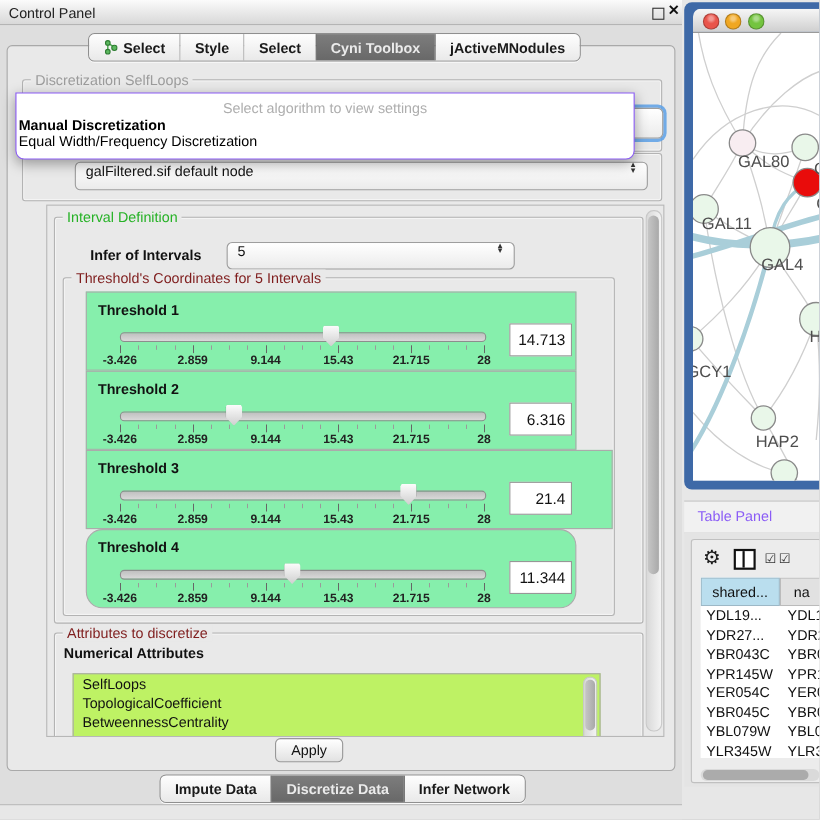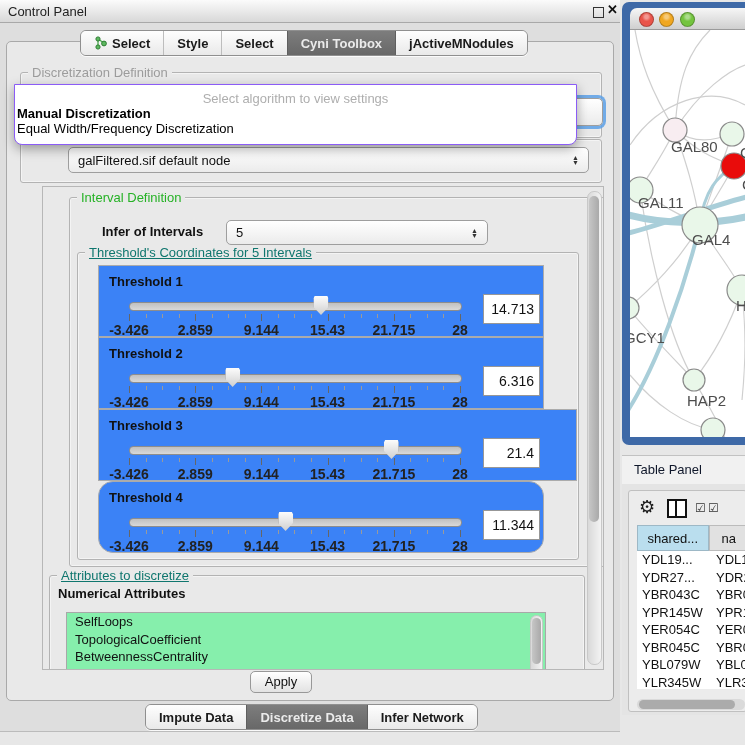"Discretization Definition" span.legend { text: Definition -> SelfLoops }
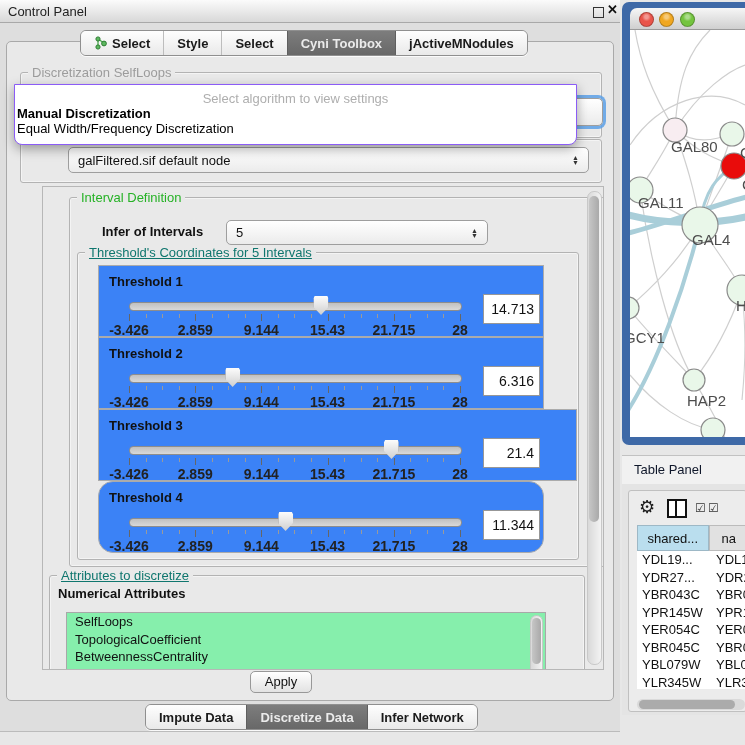"galFiltered.sif default node" .combo { align-items: center -> flex-start }
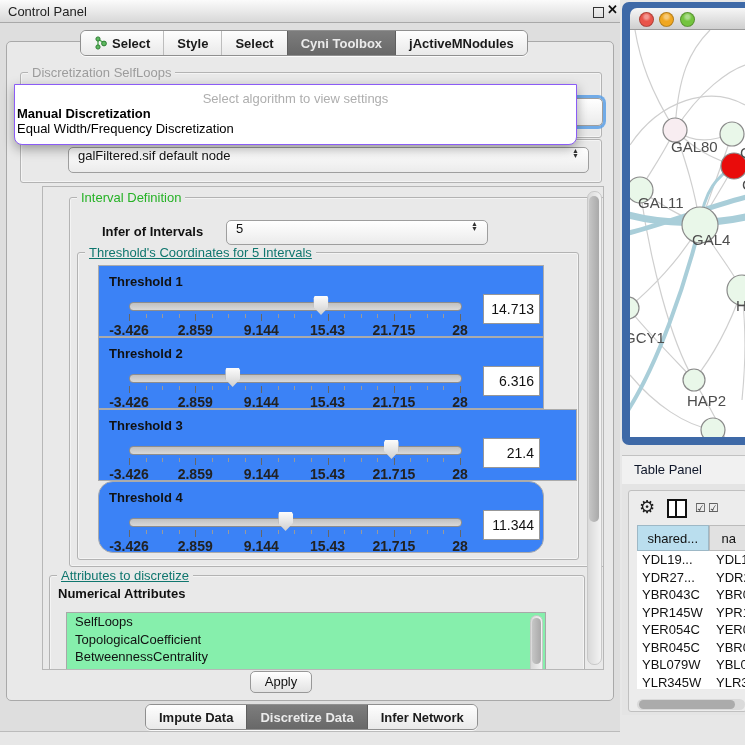"Interval Definition" div.group { margin-left: 20px -> none }
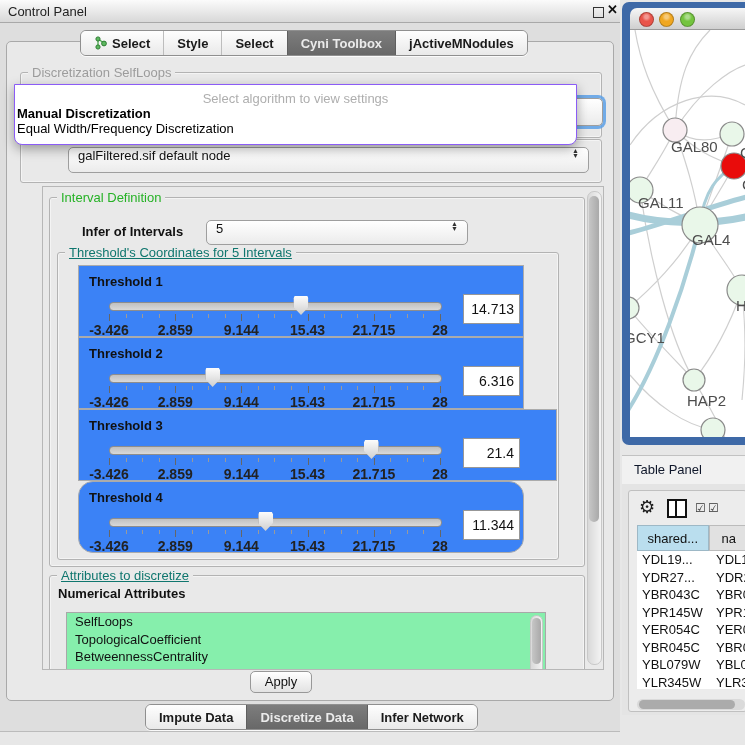"Threshold's Coordinates for 5 Intervals" .legend.blue { color: #0f766e -> #7f1d1d; text-decoration: underline -> none }
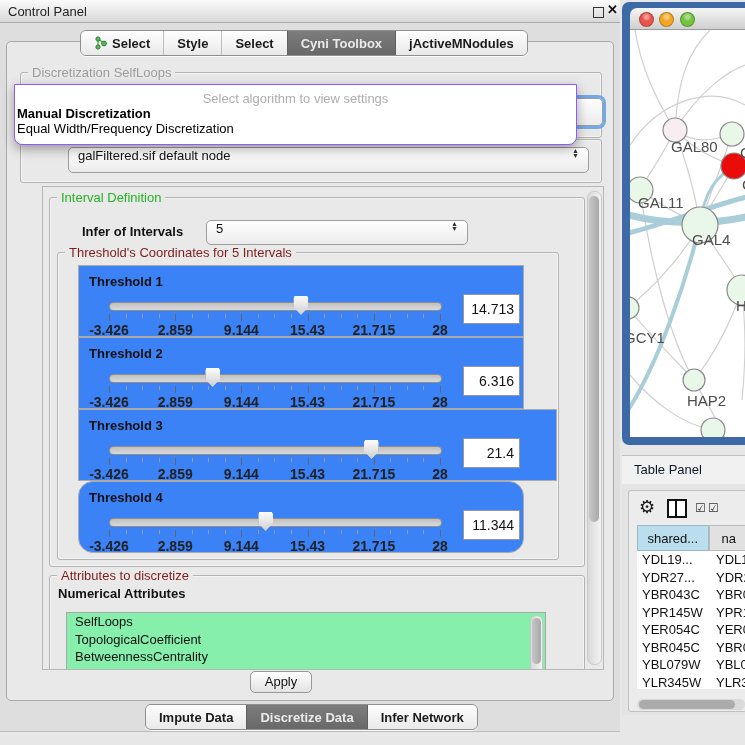"Threshold 1" .tpanel { background: #3b82f6 -> #86efac }
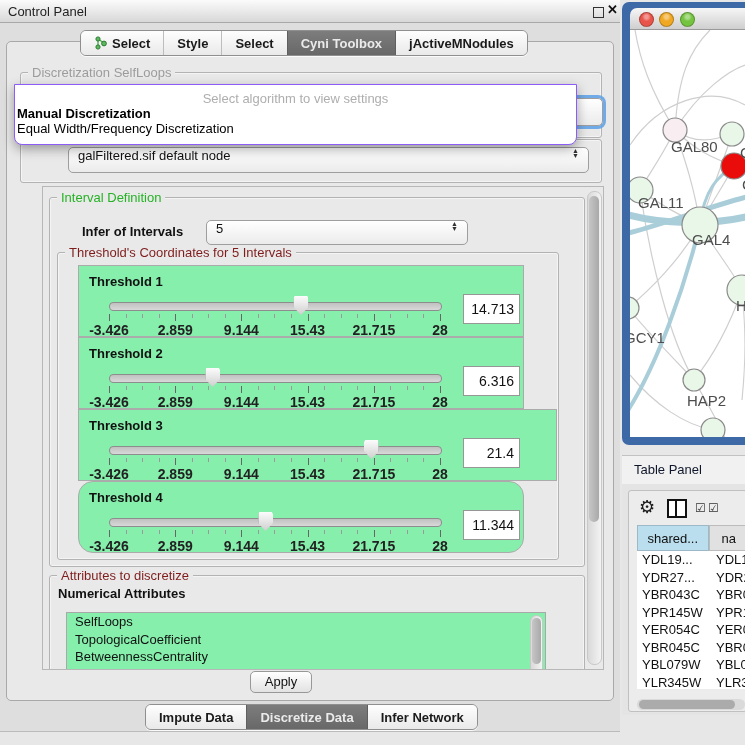"-3.426" .tlabels span { font-size: 14px -> 11px }
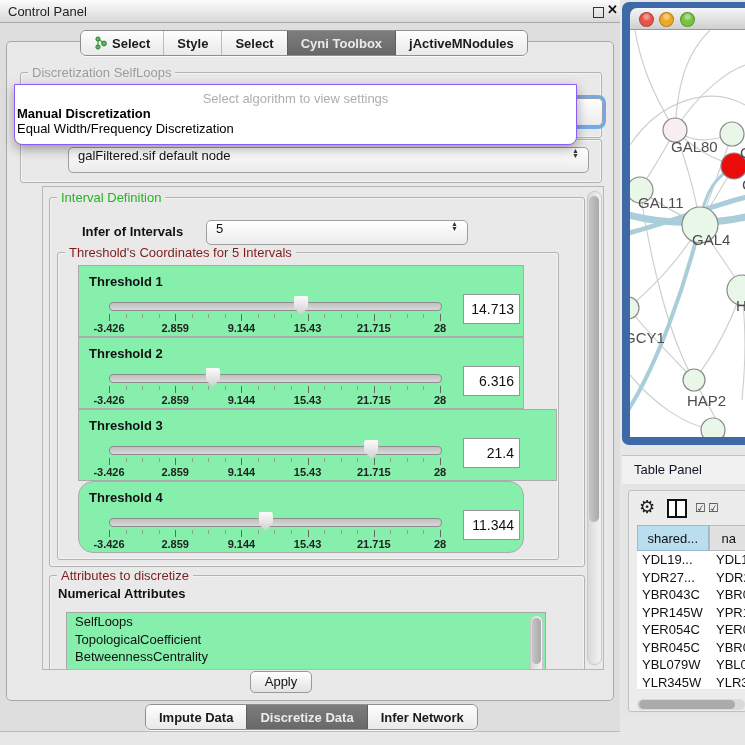"Table Panel" #tp-title { color: #0f172a -> #8b5cf6 }
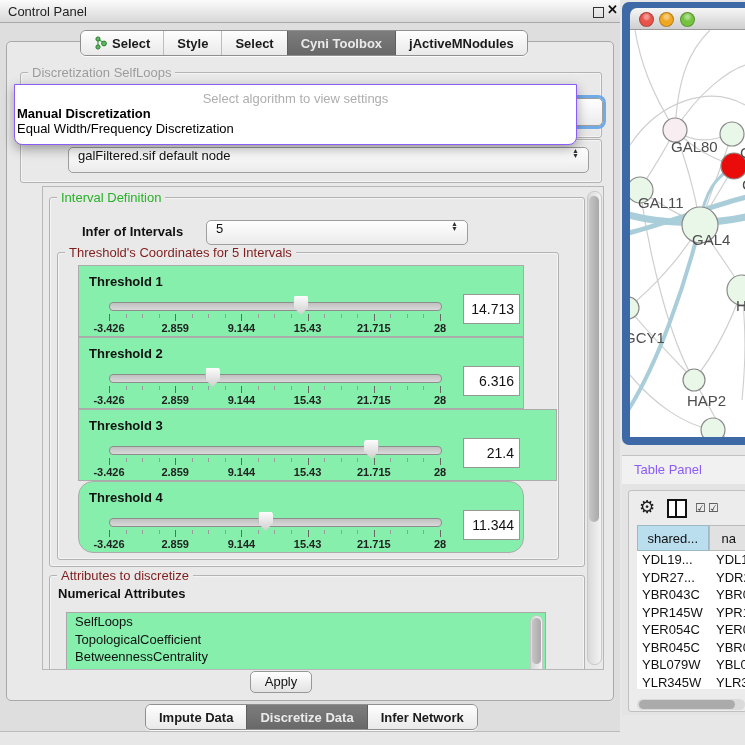"SelfLoops" #attr-list { background: #86efac -> #bef264 }
